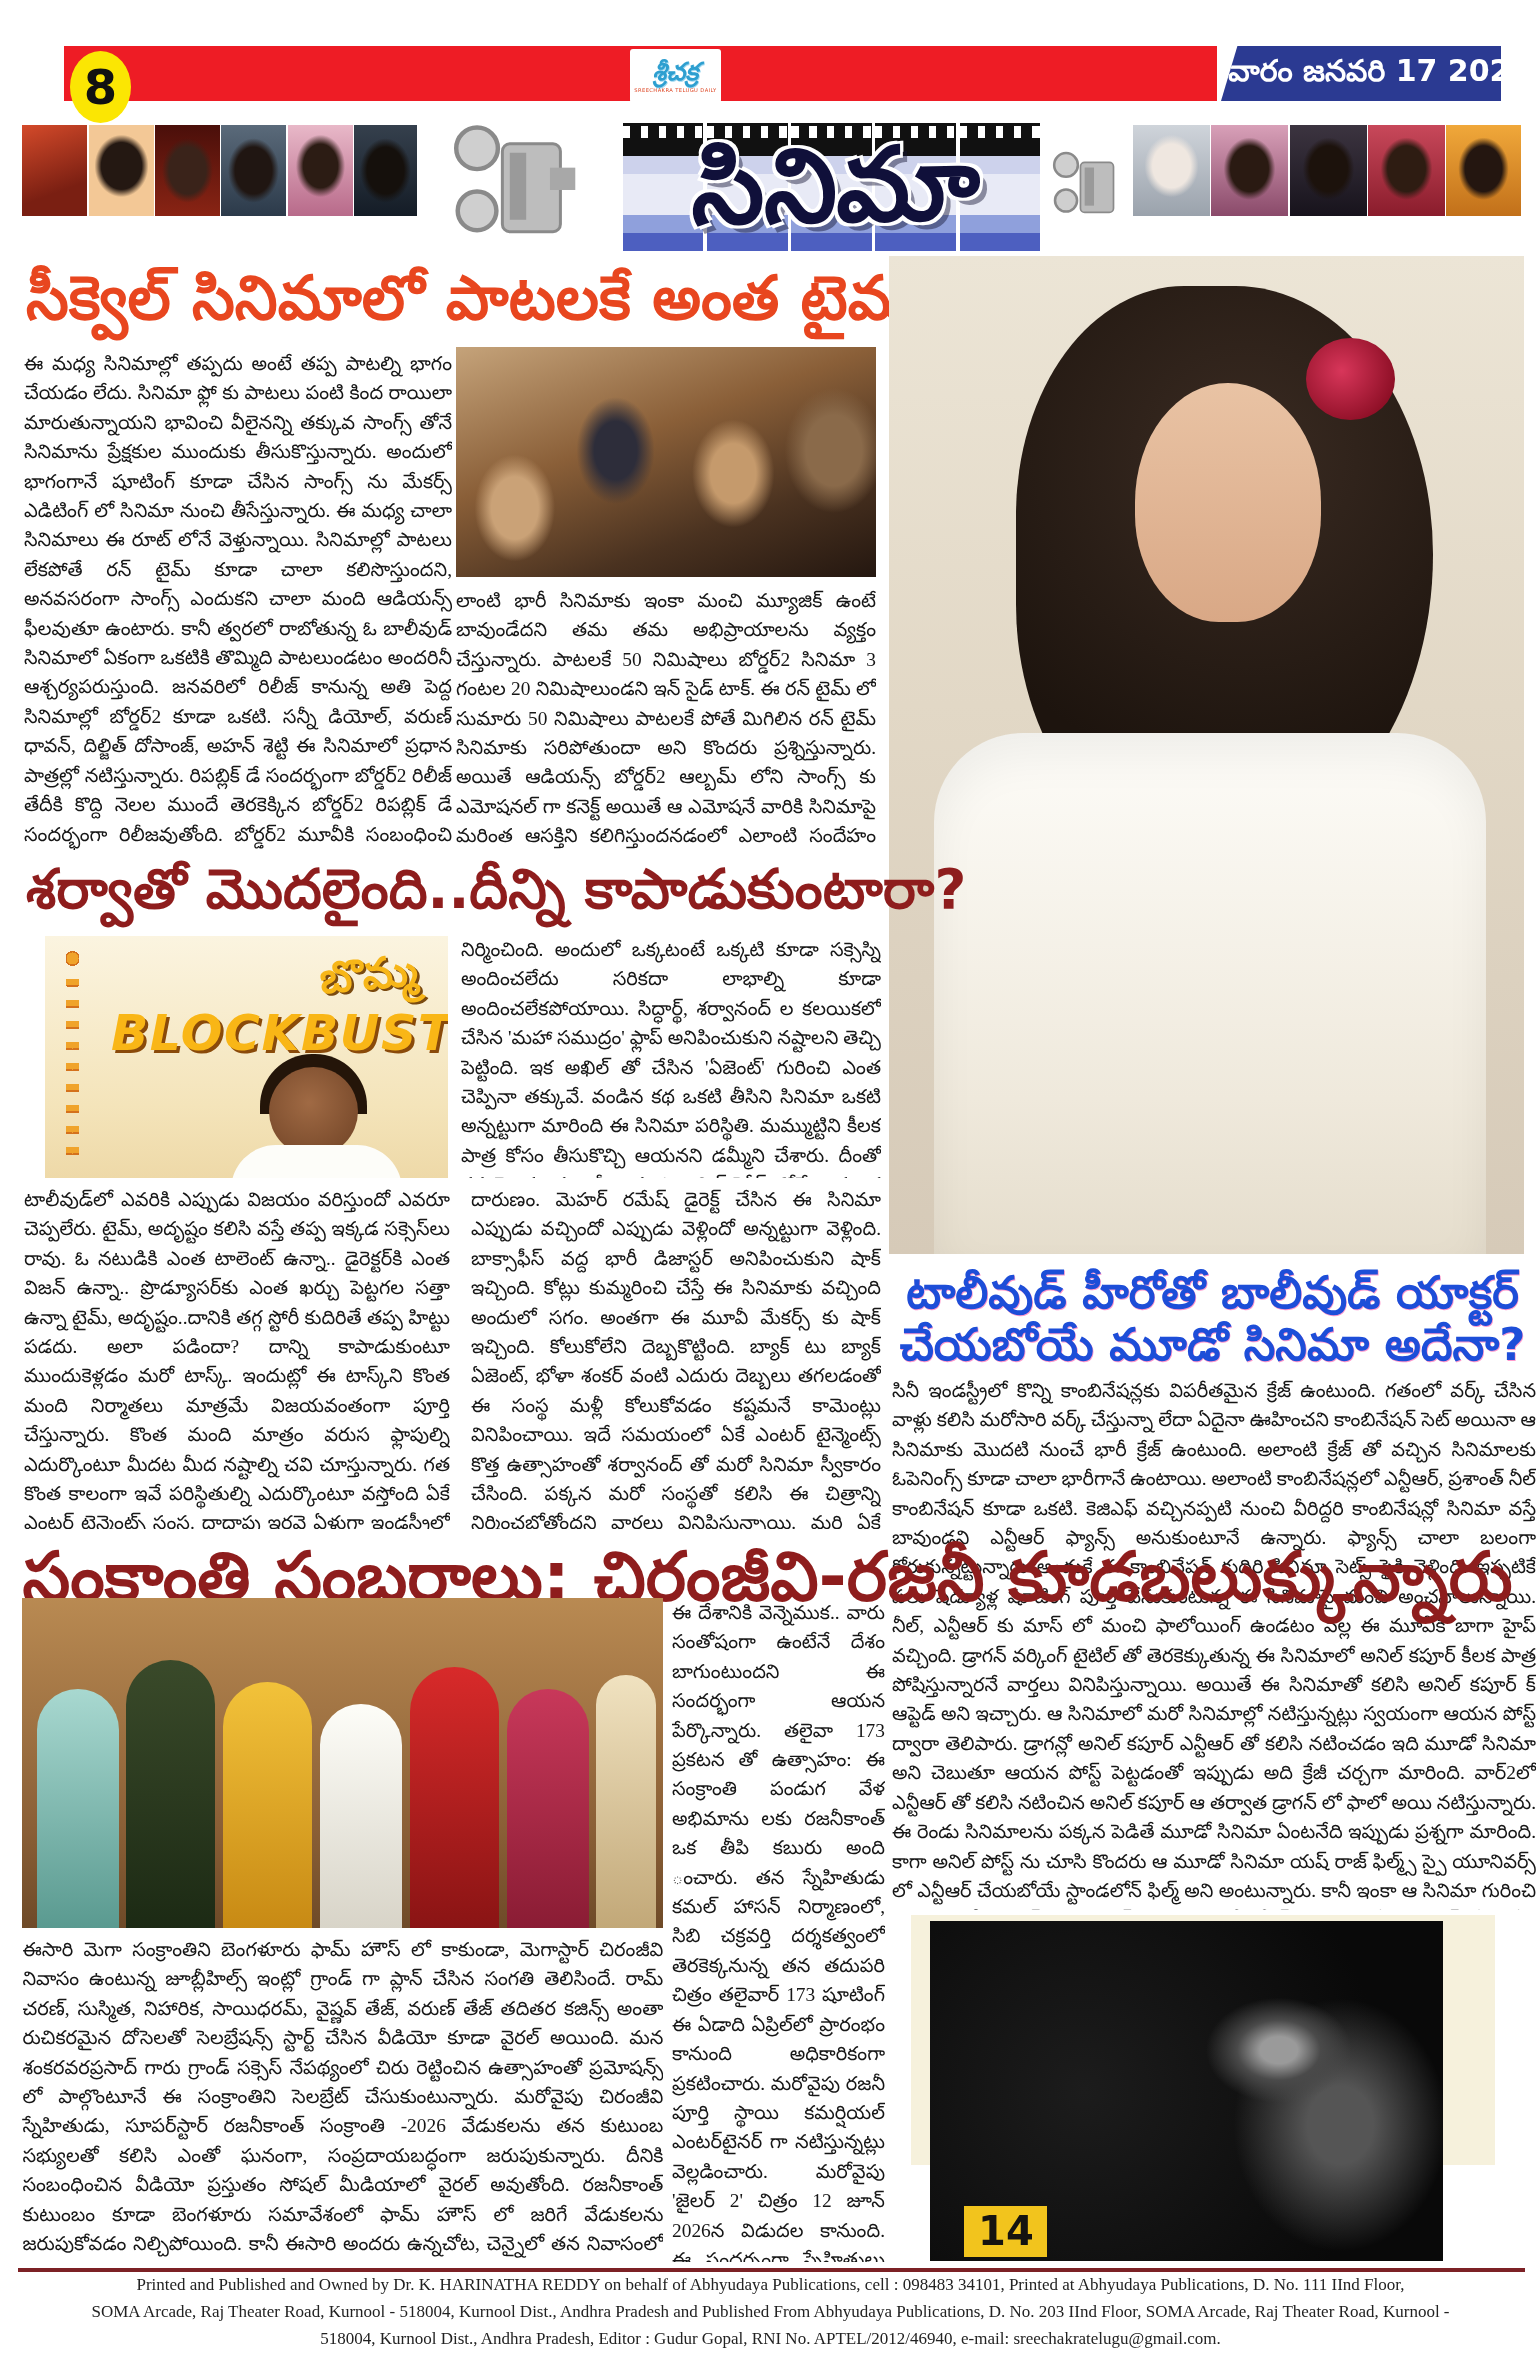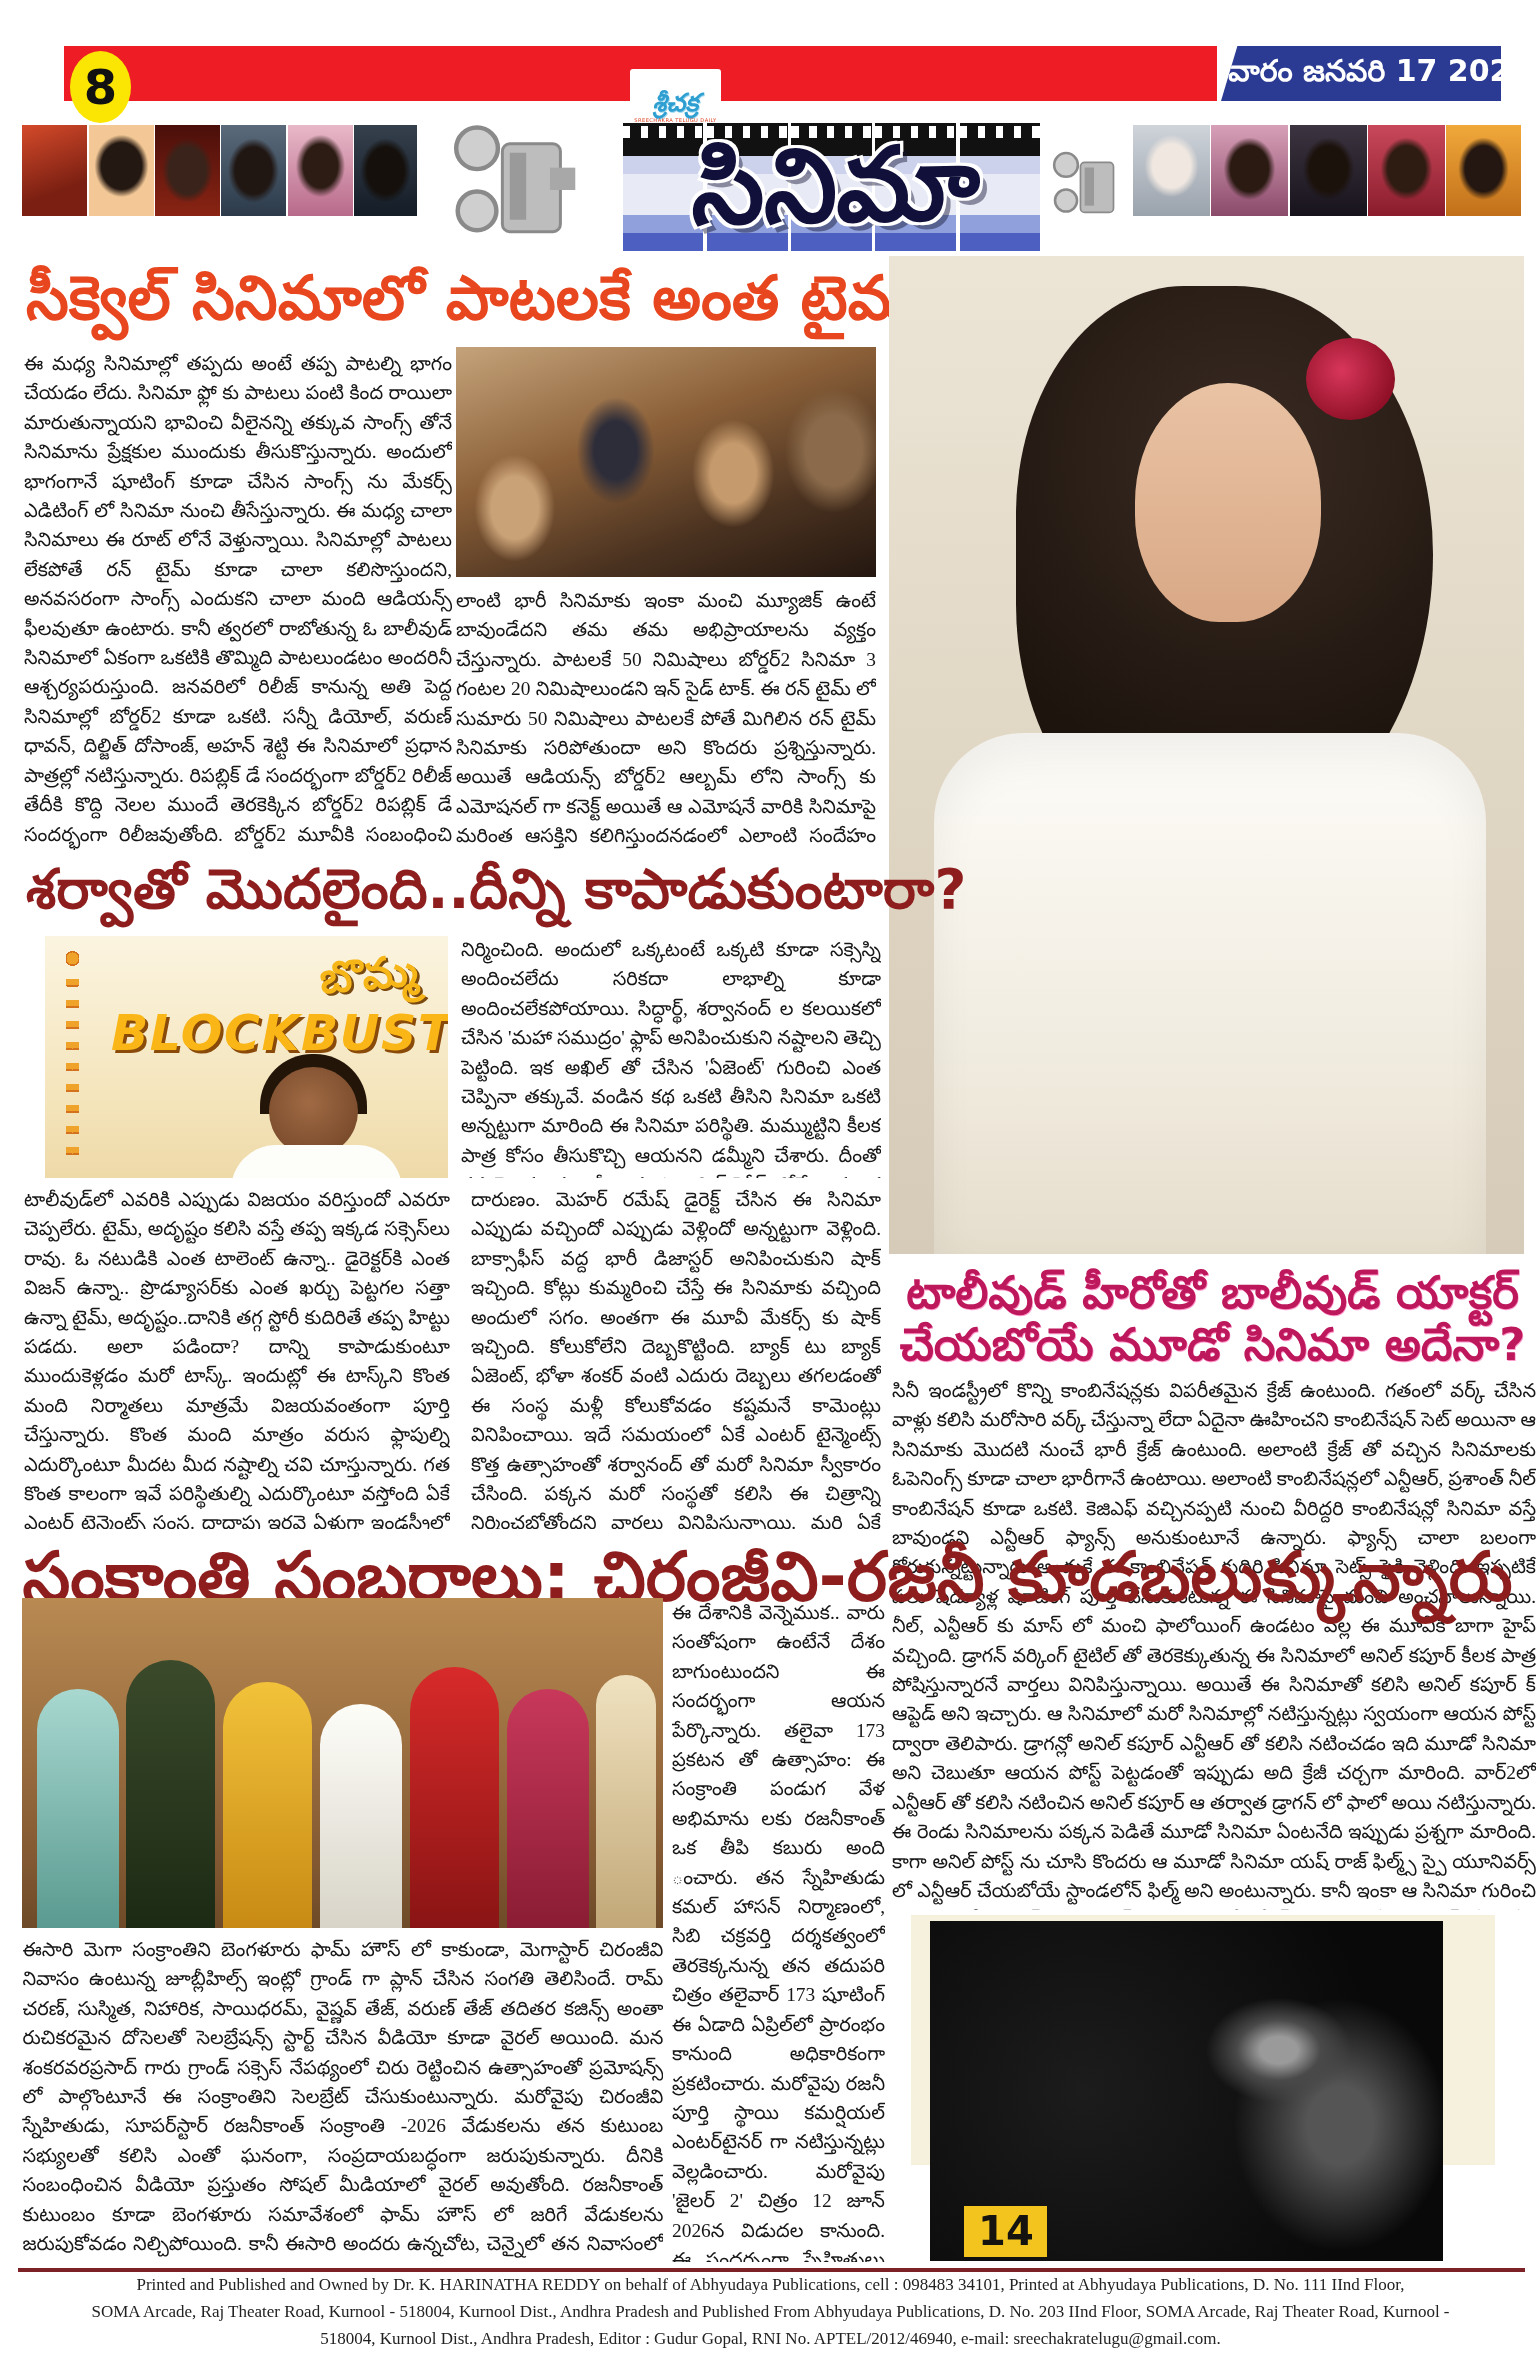"శ్రీచక్ర" .logo-box { justify-content: flex-end -> center; margin-top: 20px -> none }
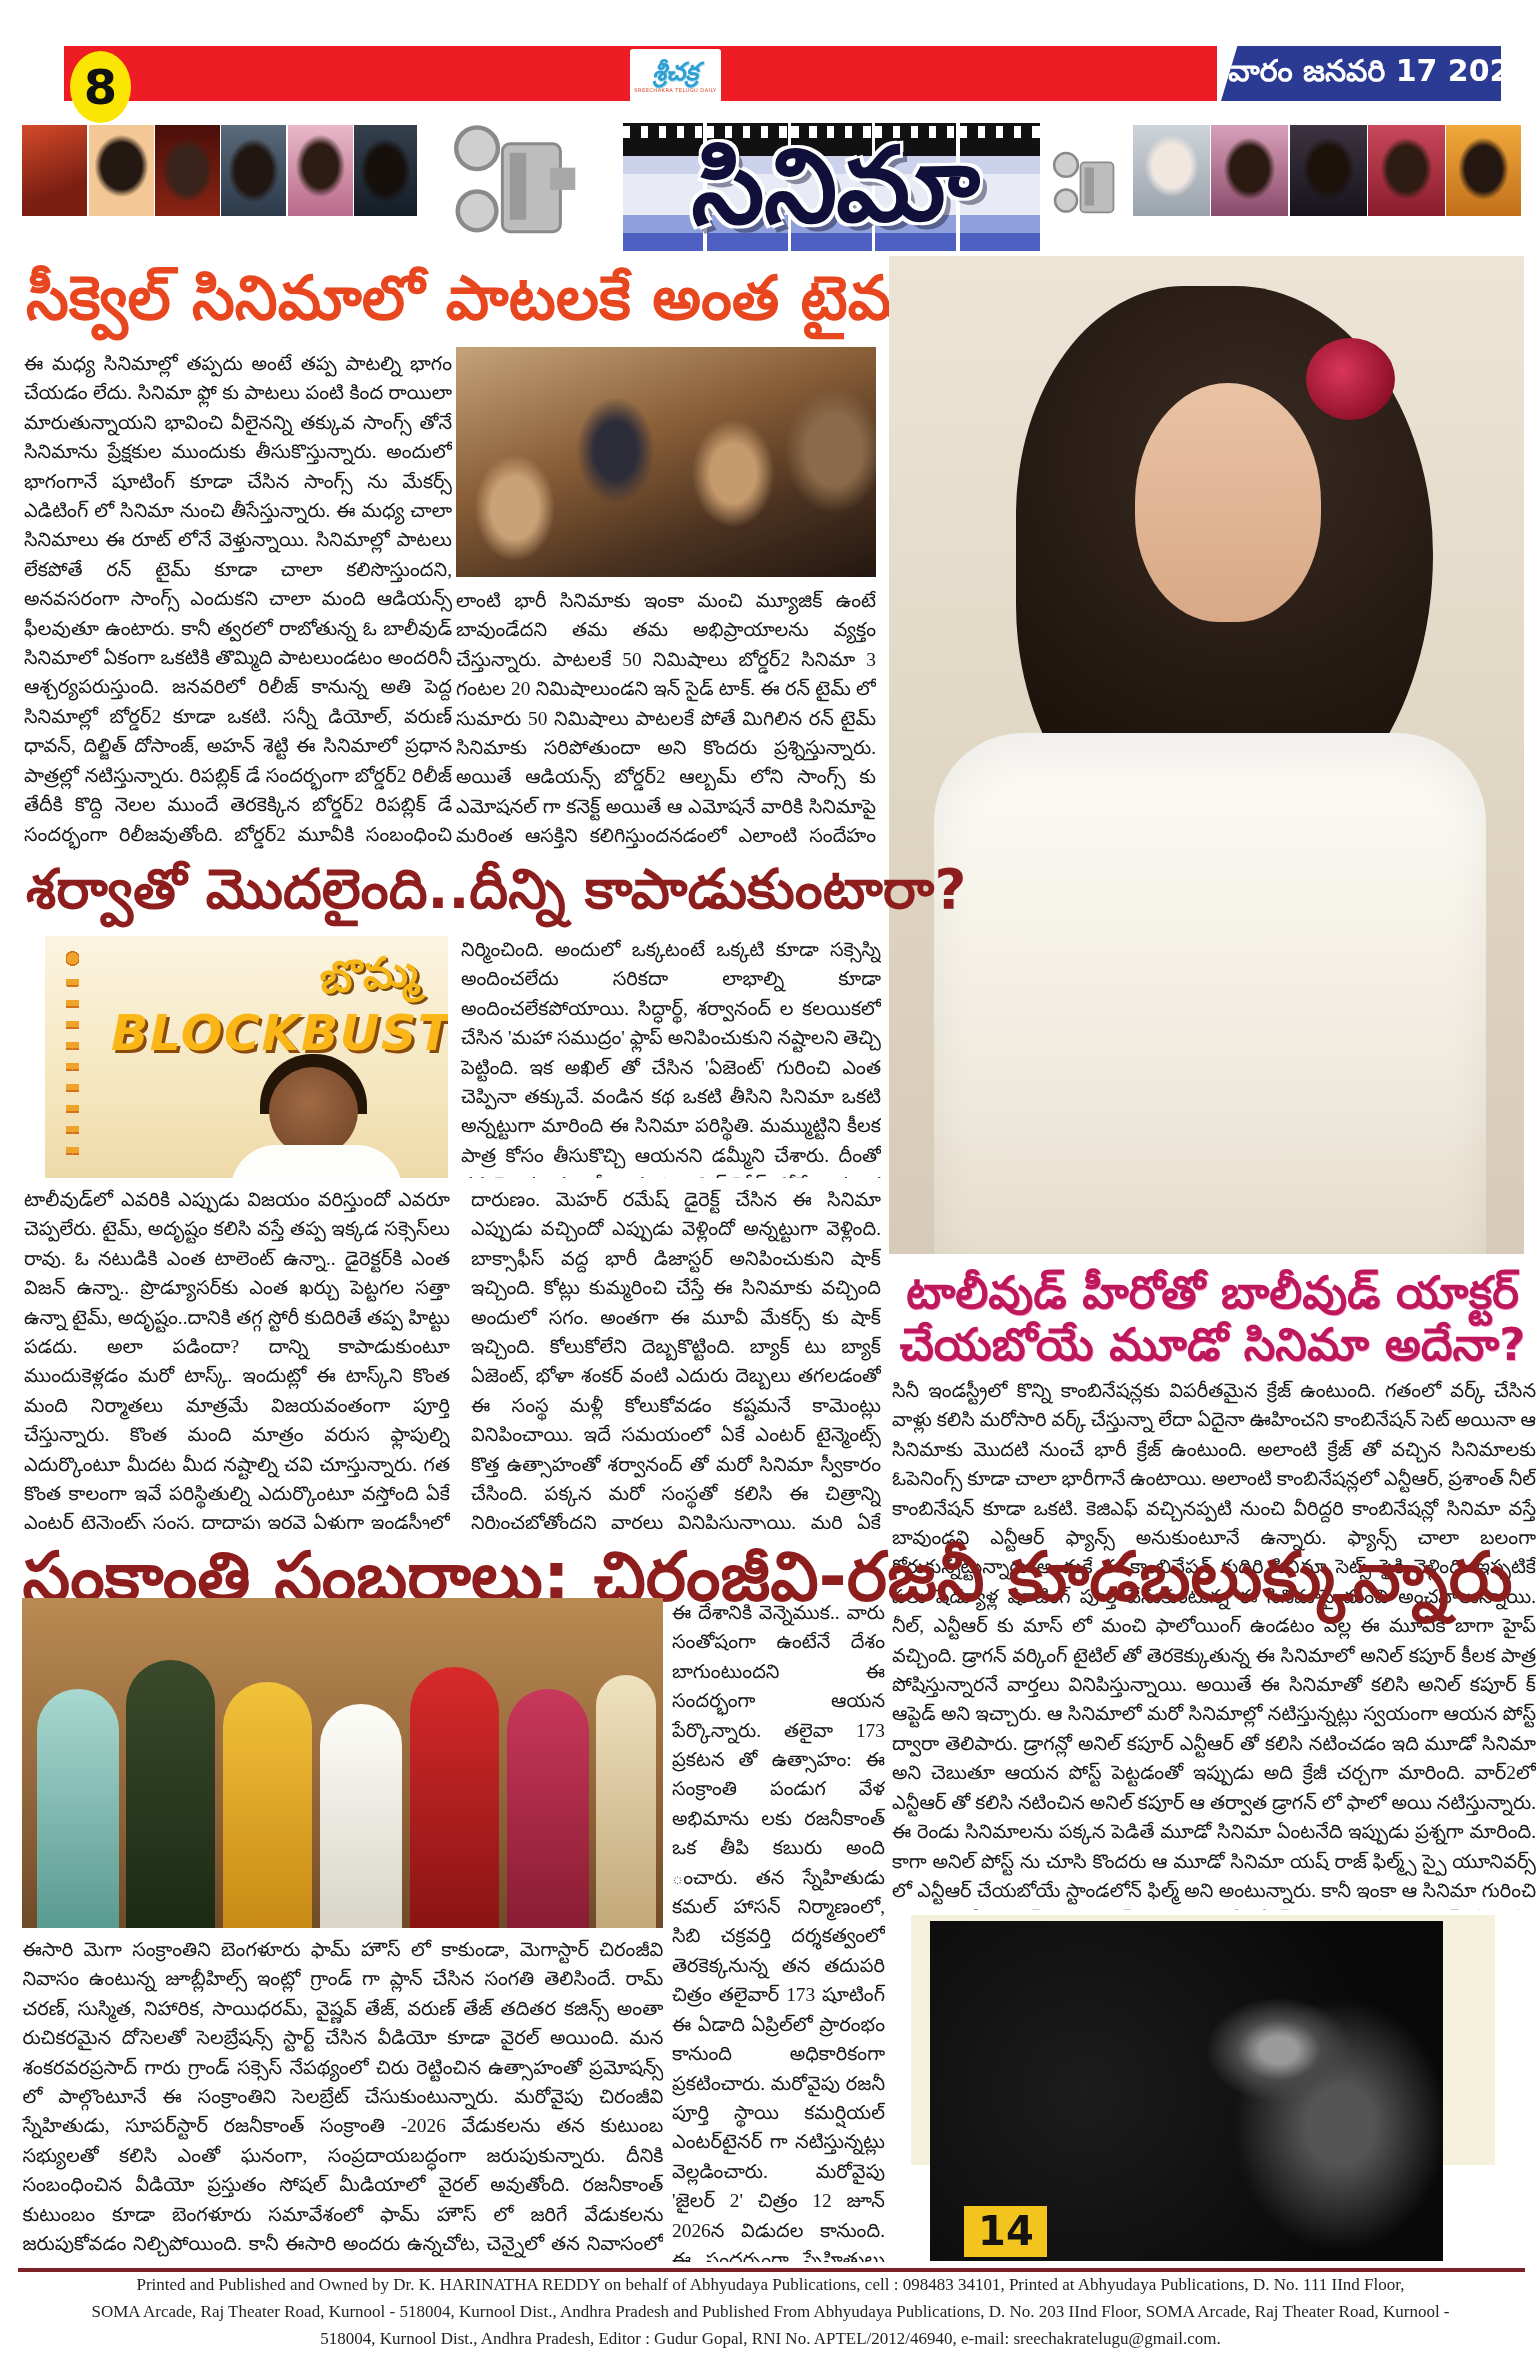"టాలీవుడ్ హీరోతో బాలీవుడ్ యాక్టర్" .h-pink { color: #be185d -> #1d4ed8 }
